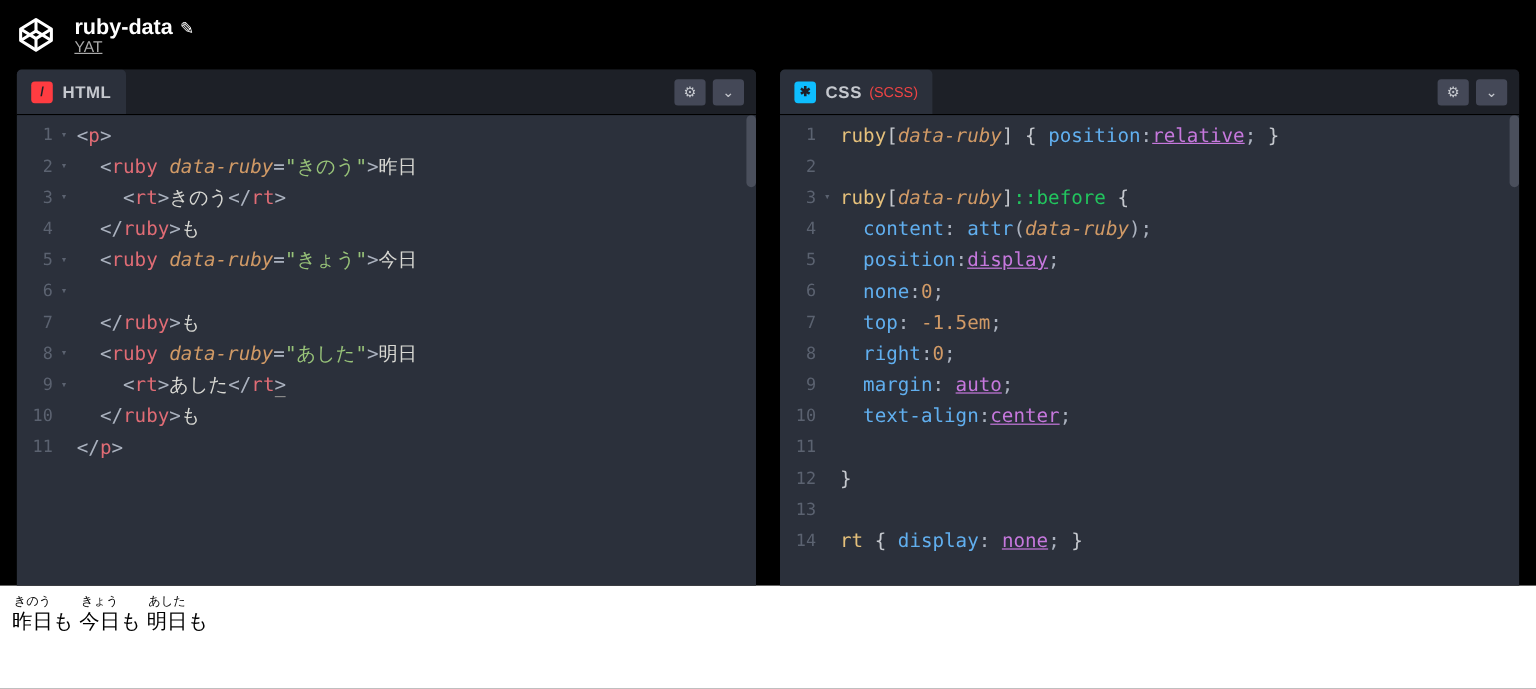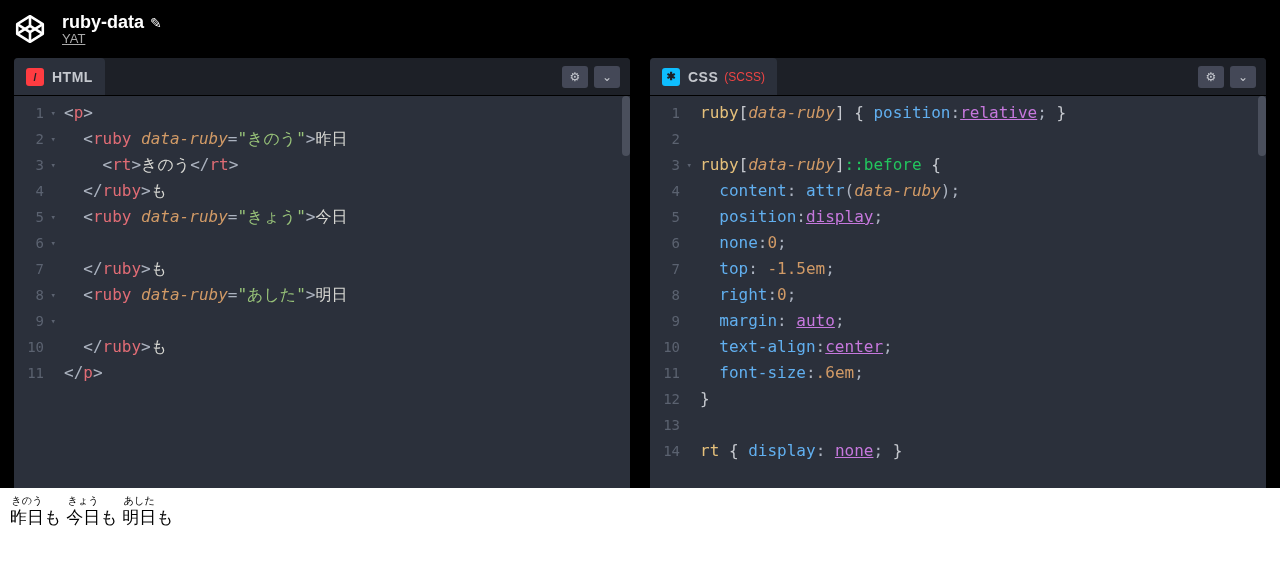"<rt>あした</rt>" span { html: none -> <span> <span>&lt;</span><span>rt</span><span>&gt;</span><span>あした</span><span>&lt;/</span><span>rt</span><span>&gt;</span></span> }
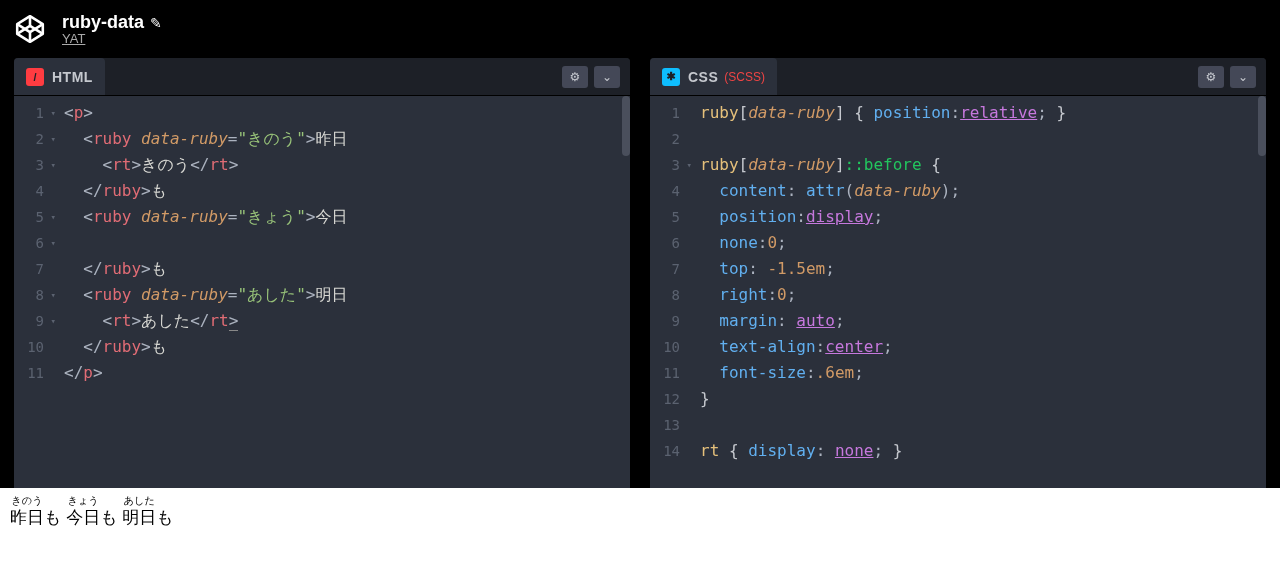"font-size:.6em;" span { html: <span> <span>font-size</span><span>:</span><span>.6em</span><span>;</span></span> -> none }
